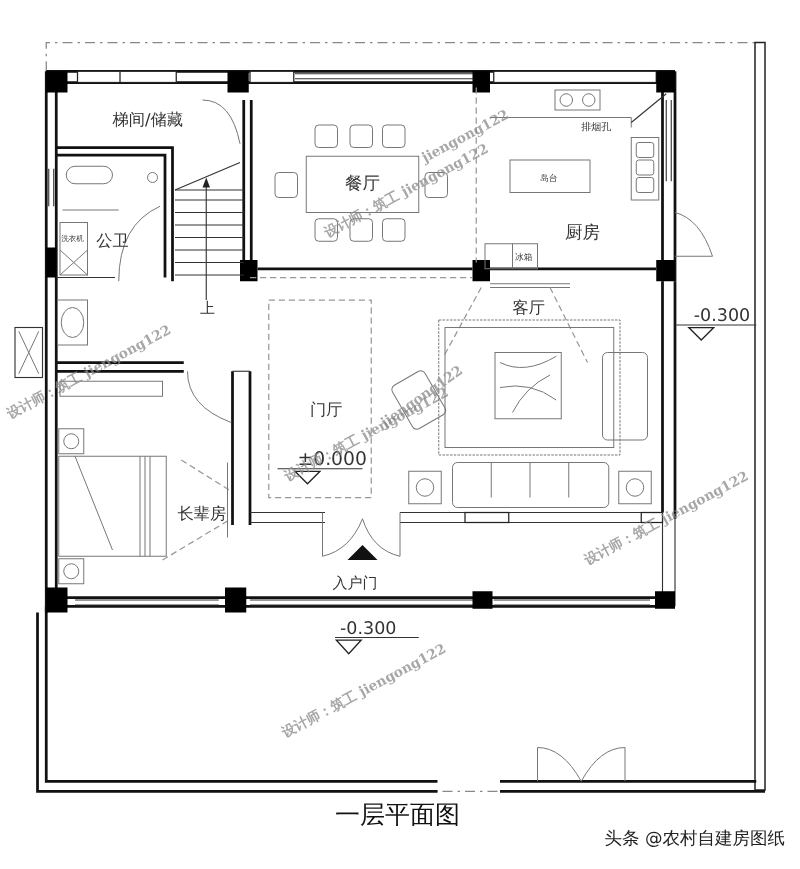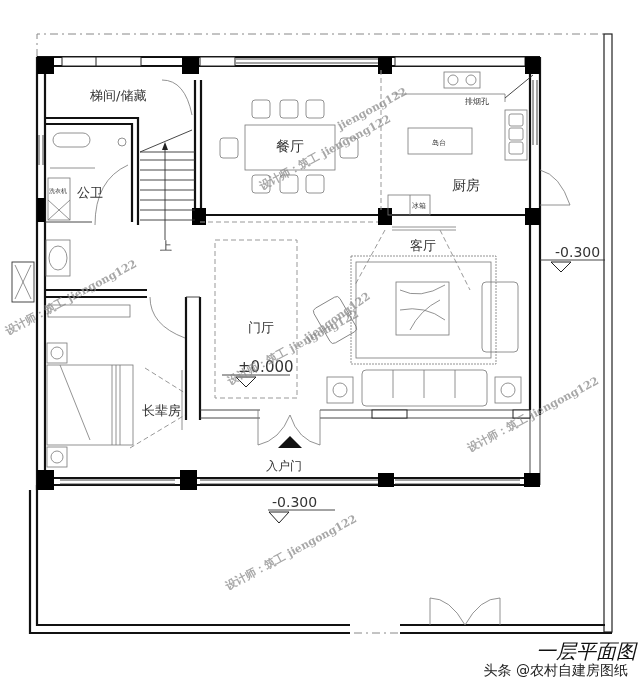"一层平面图" .title { font-style: italic -> none; text-align: right -> center }
